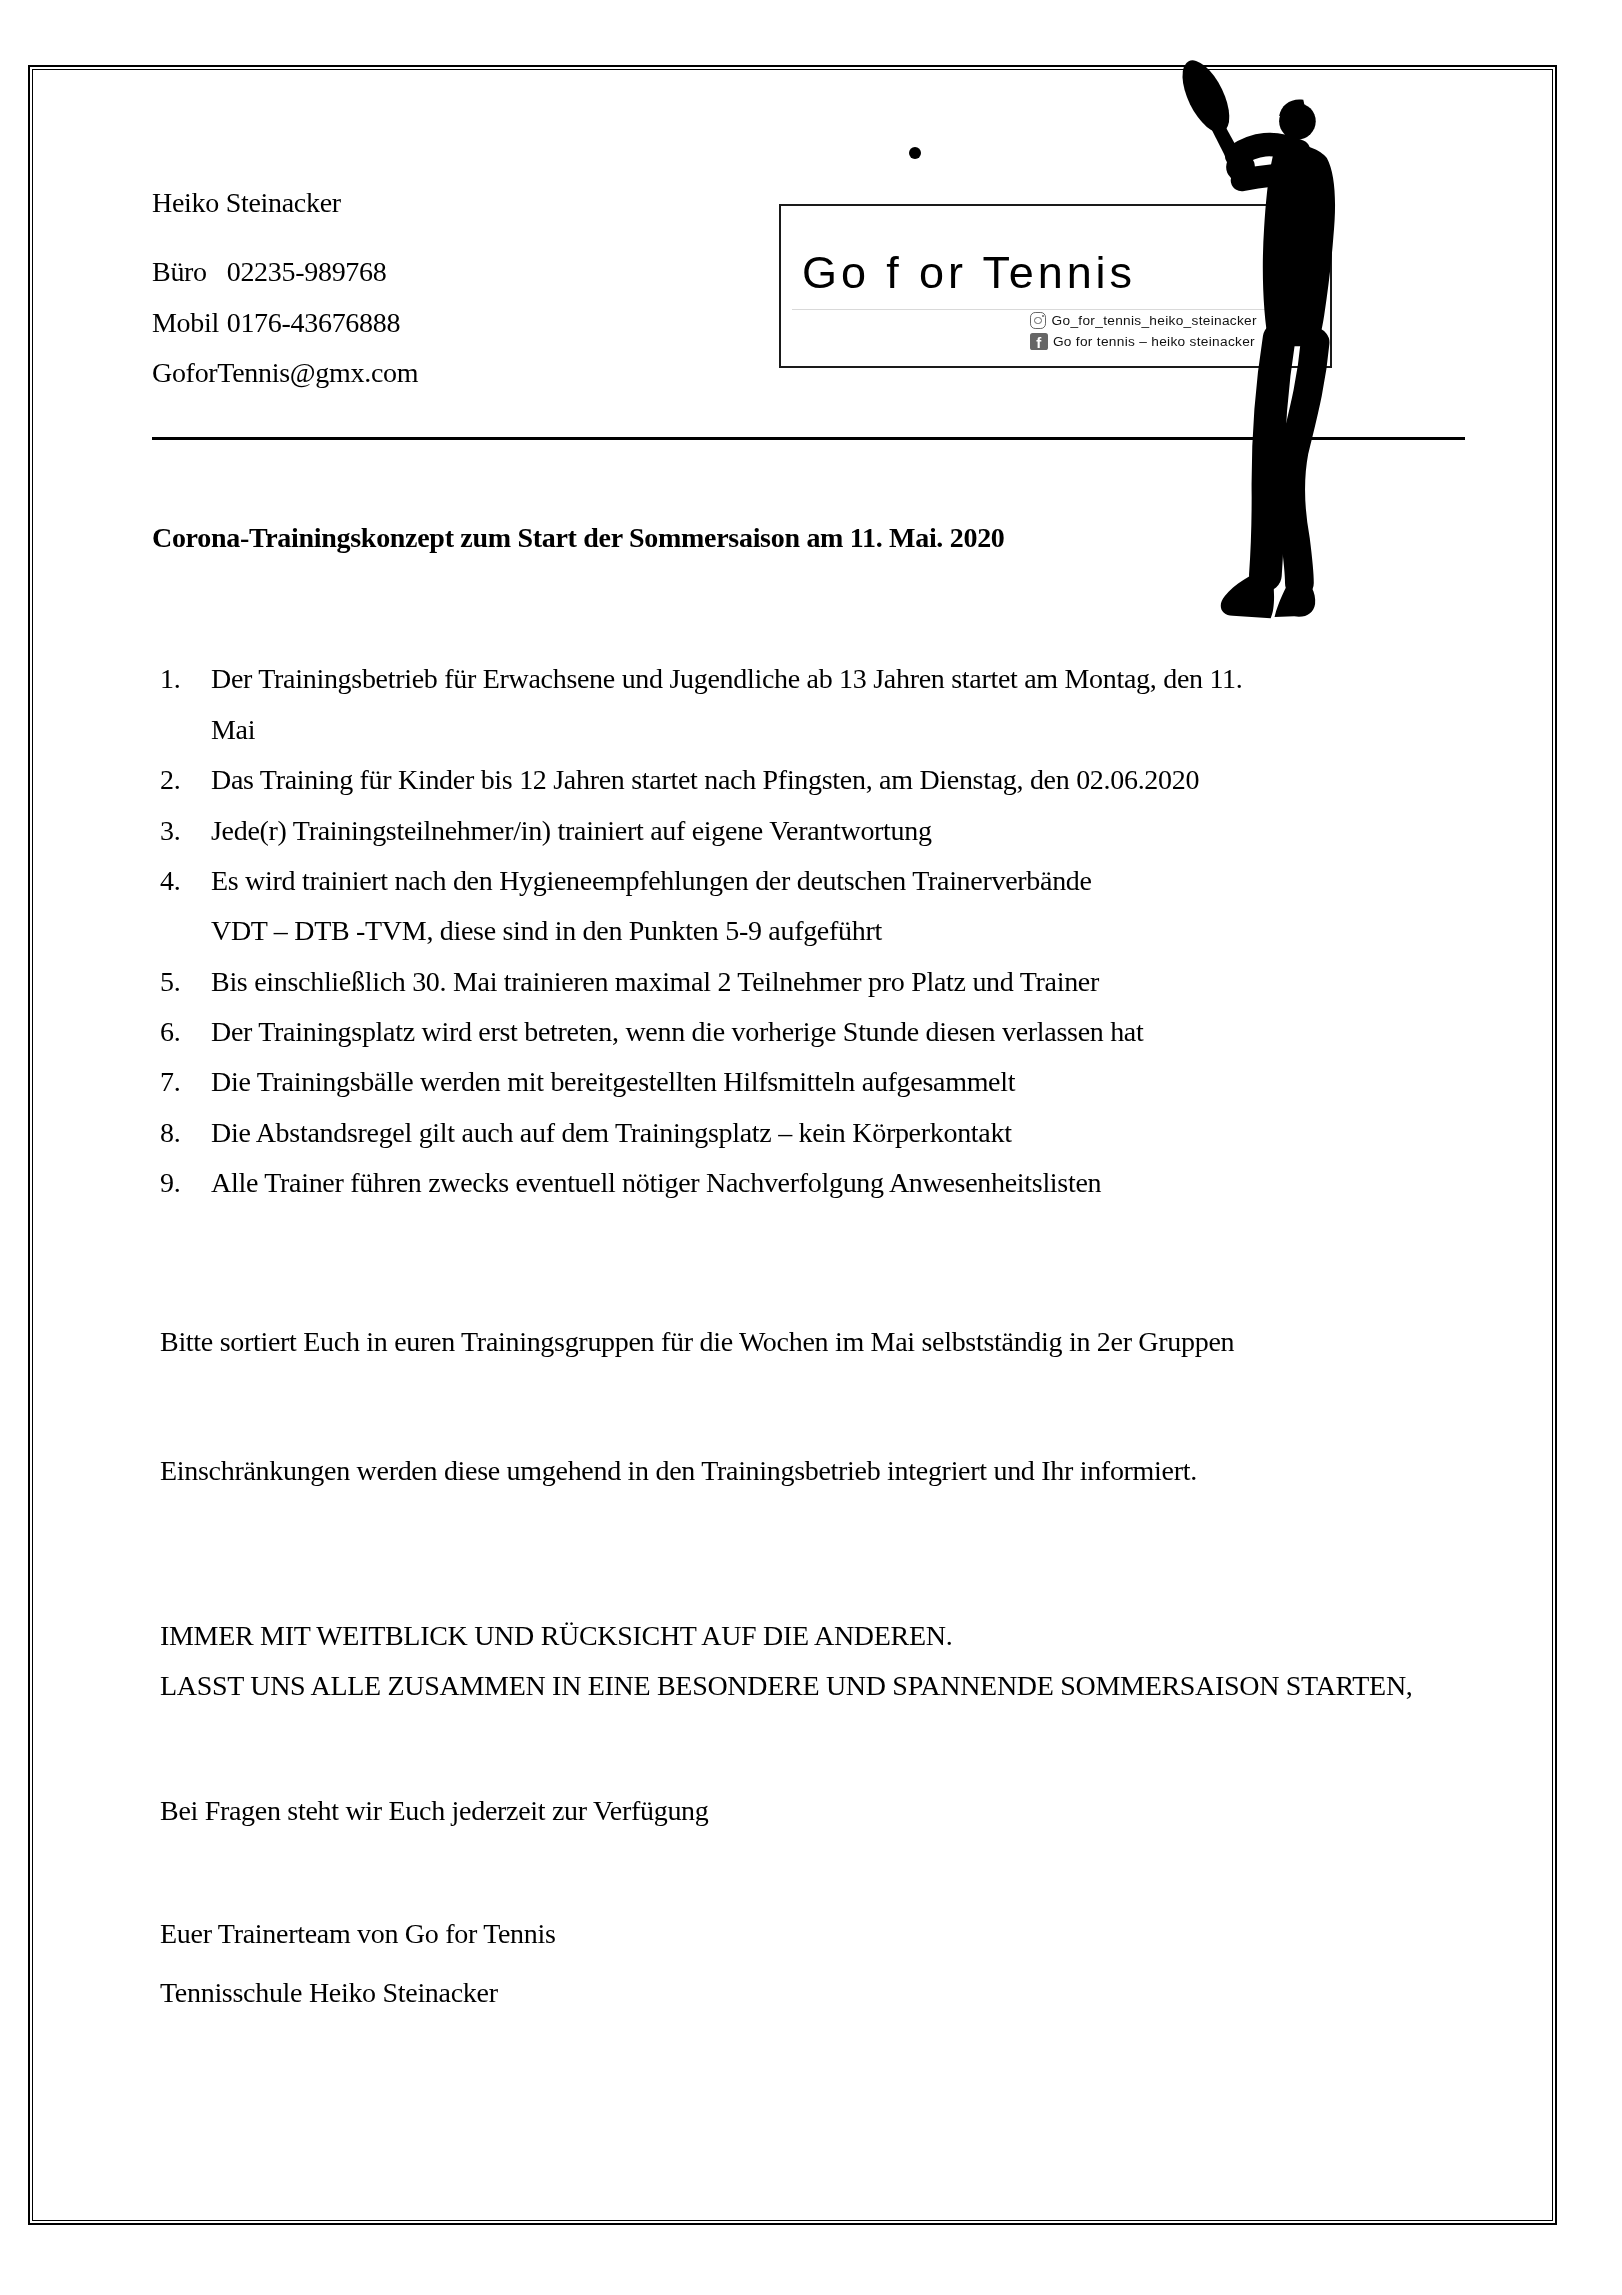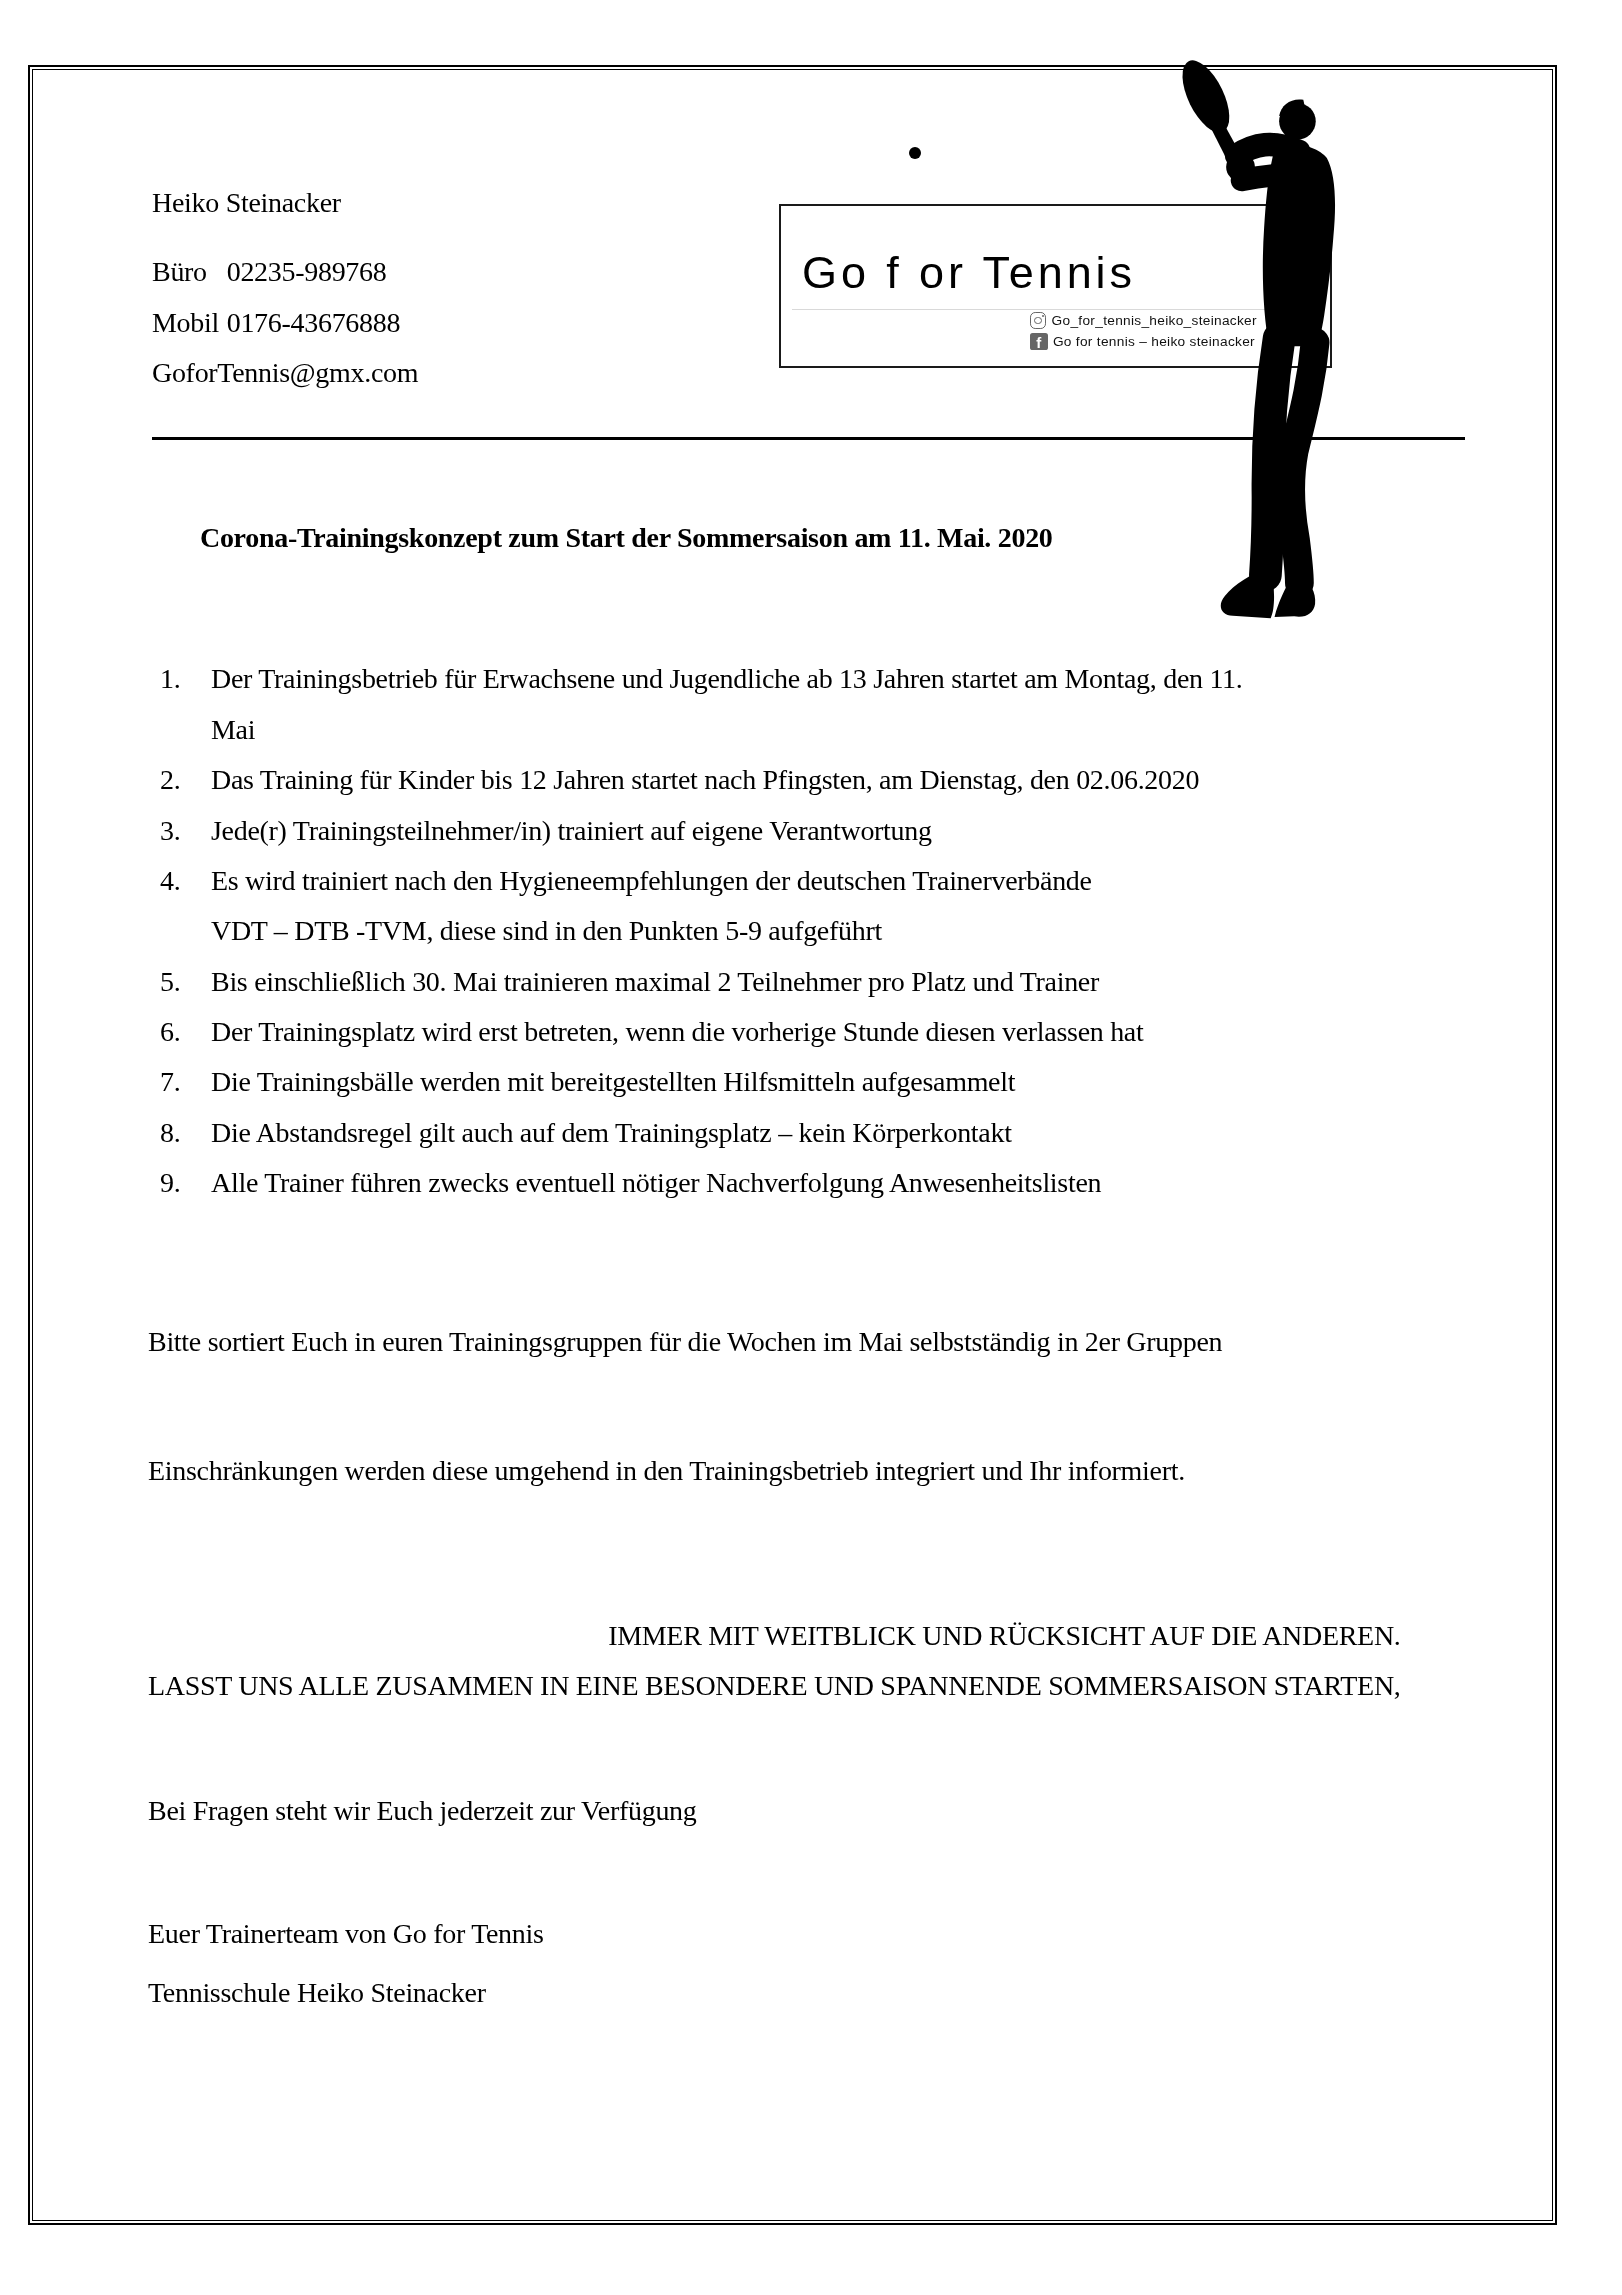"Corona-Trainingskonzept zum Start der" .title { margin-left: 48px -> none }
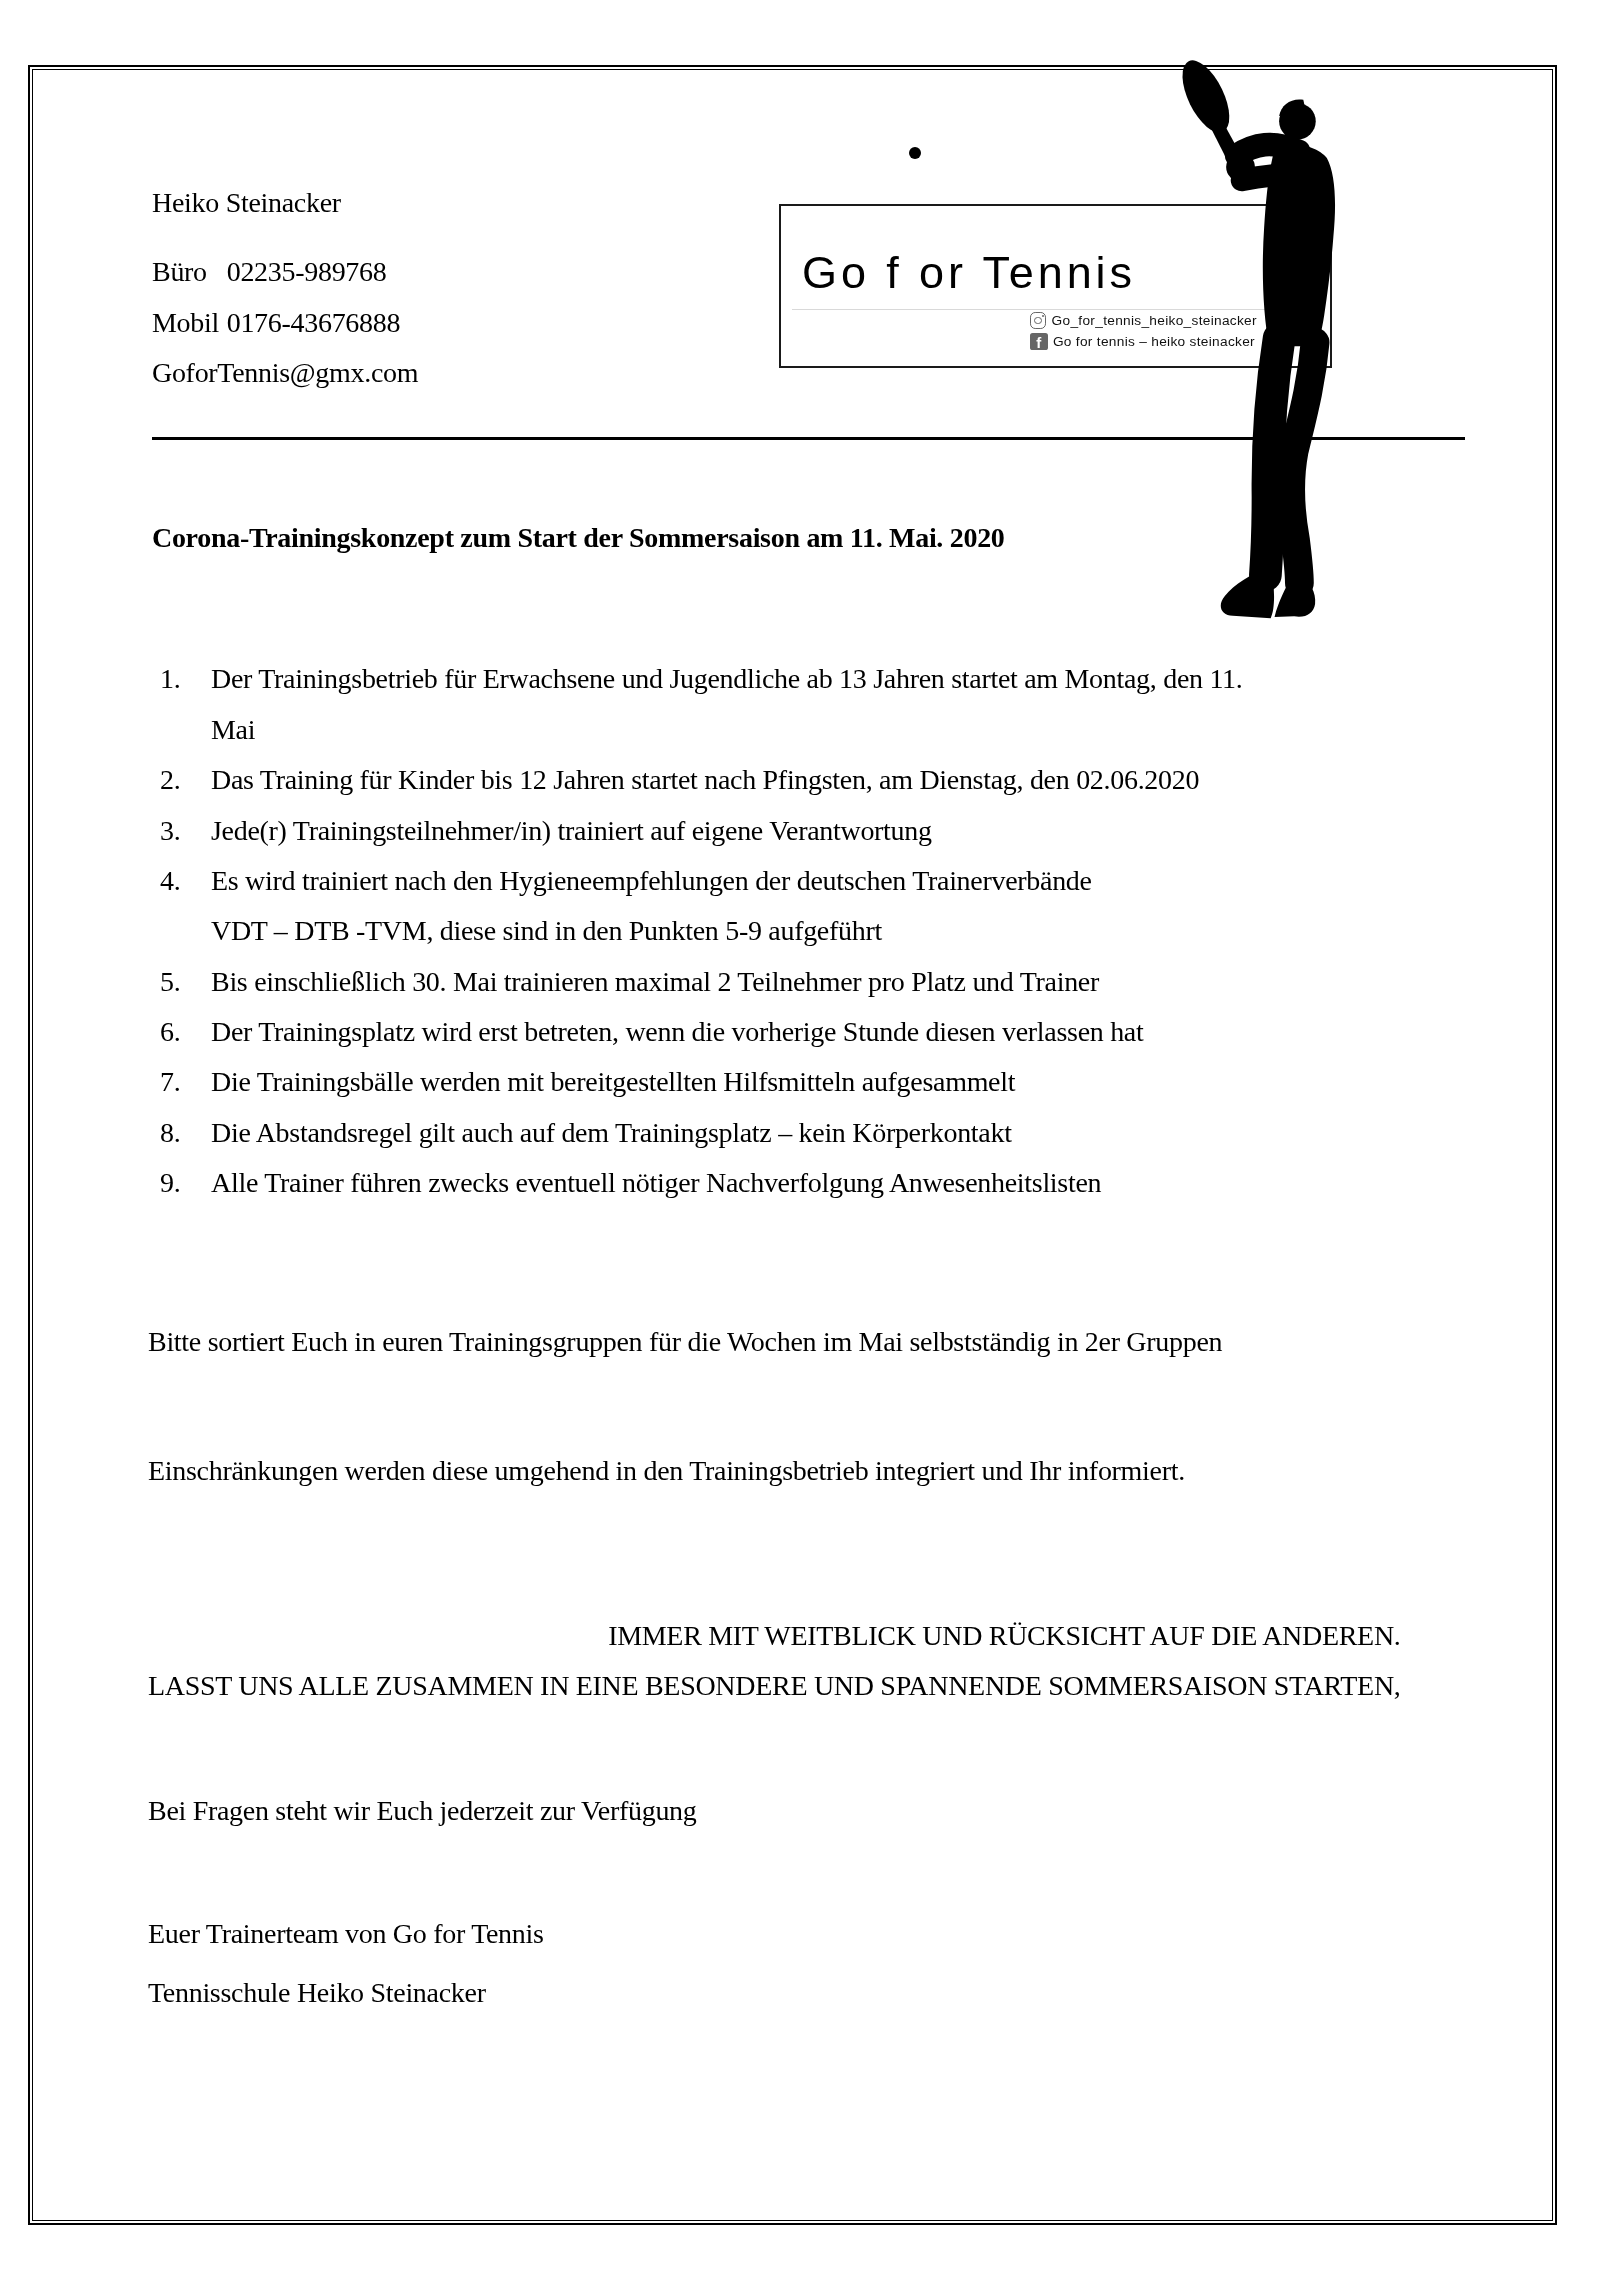"Bitte sortiert Euch in euren" .para { left: 148px -> 160px; text-align: right -> none }
